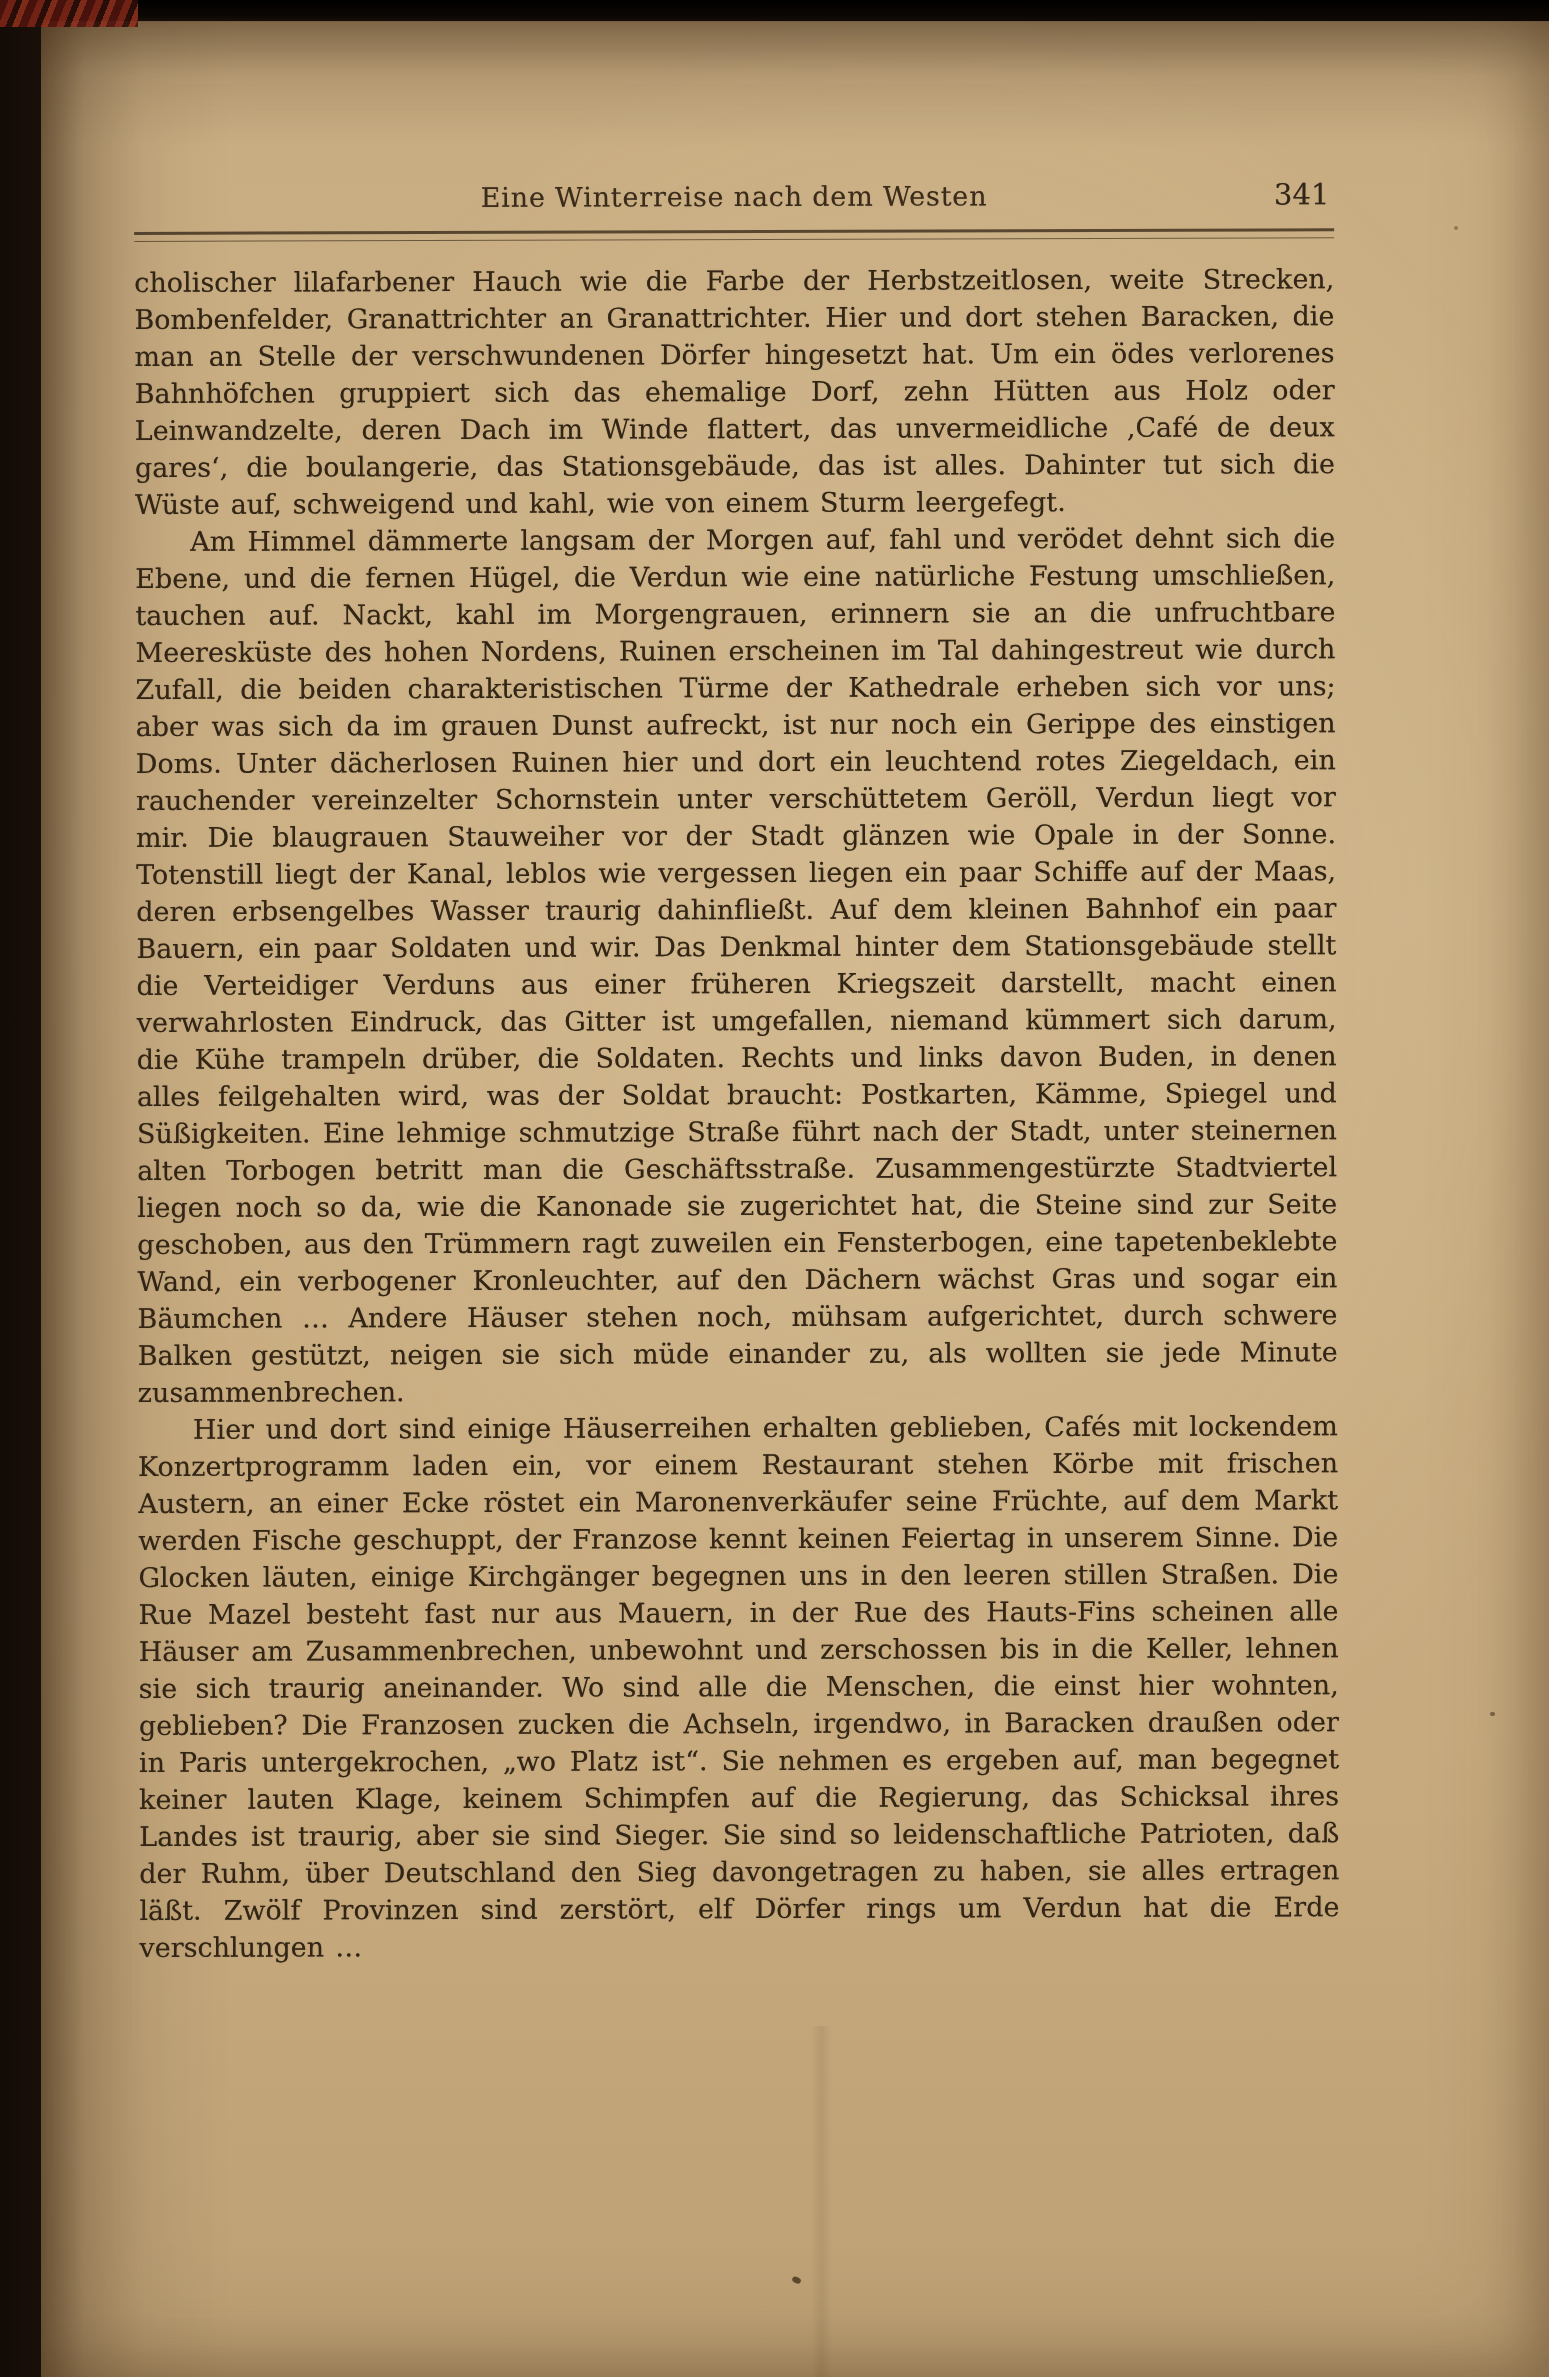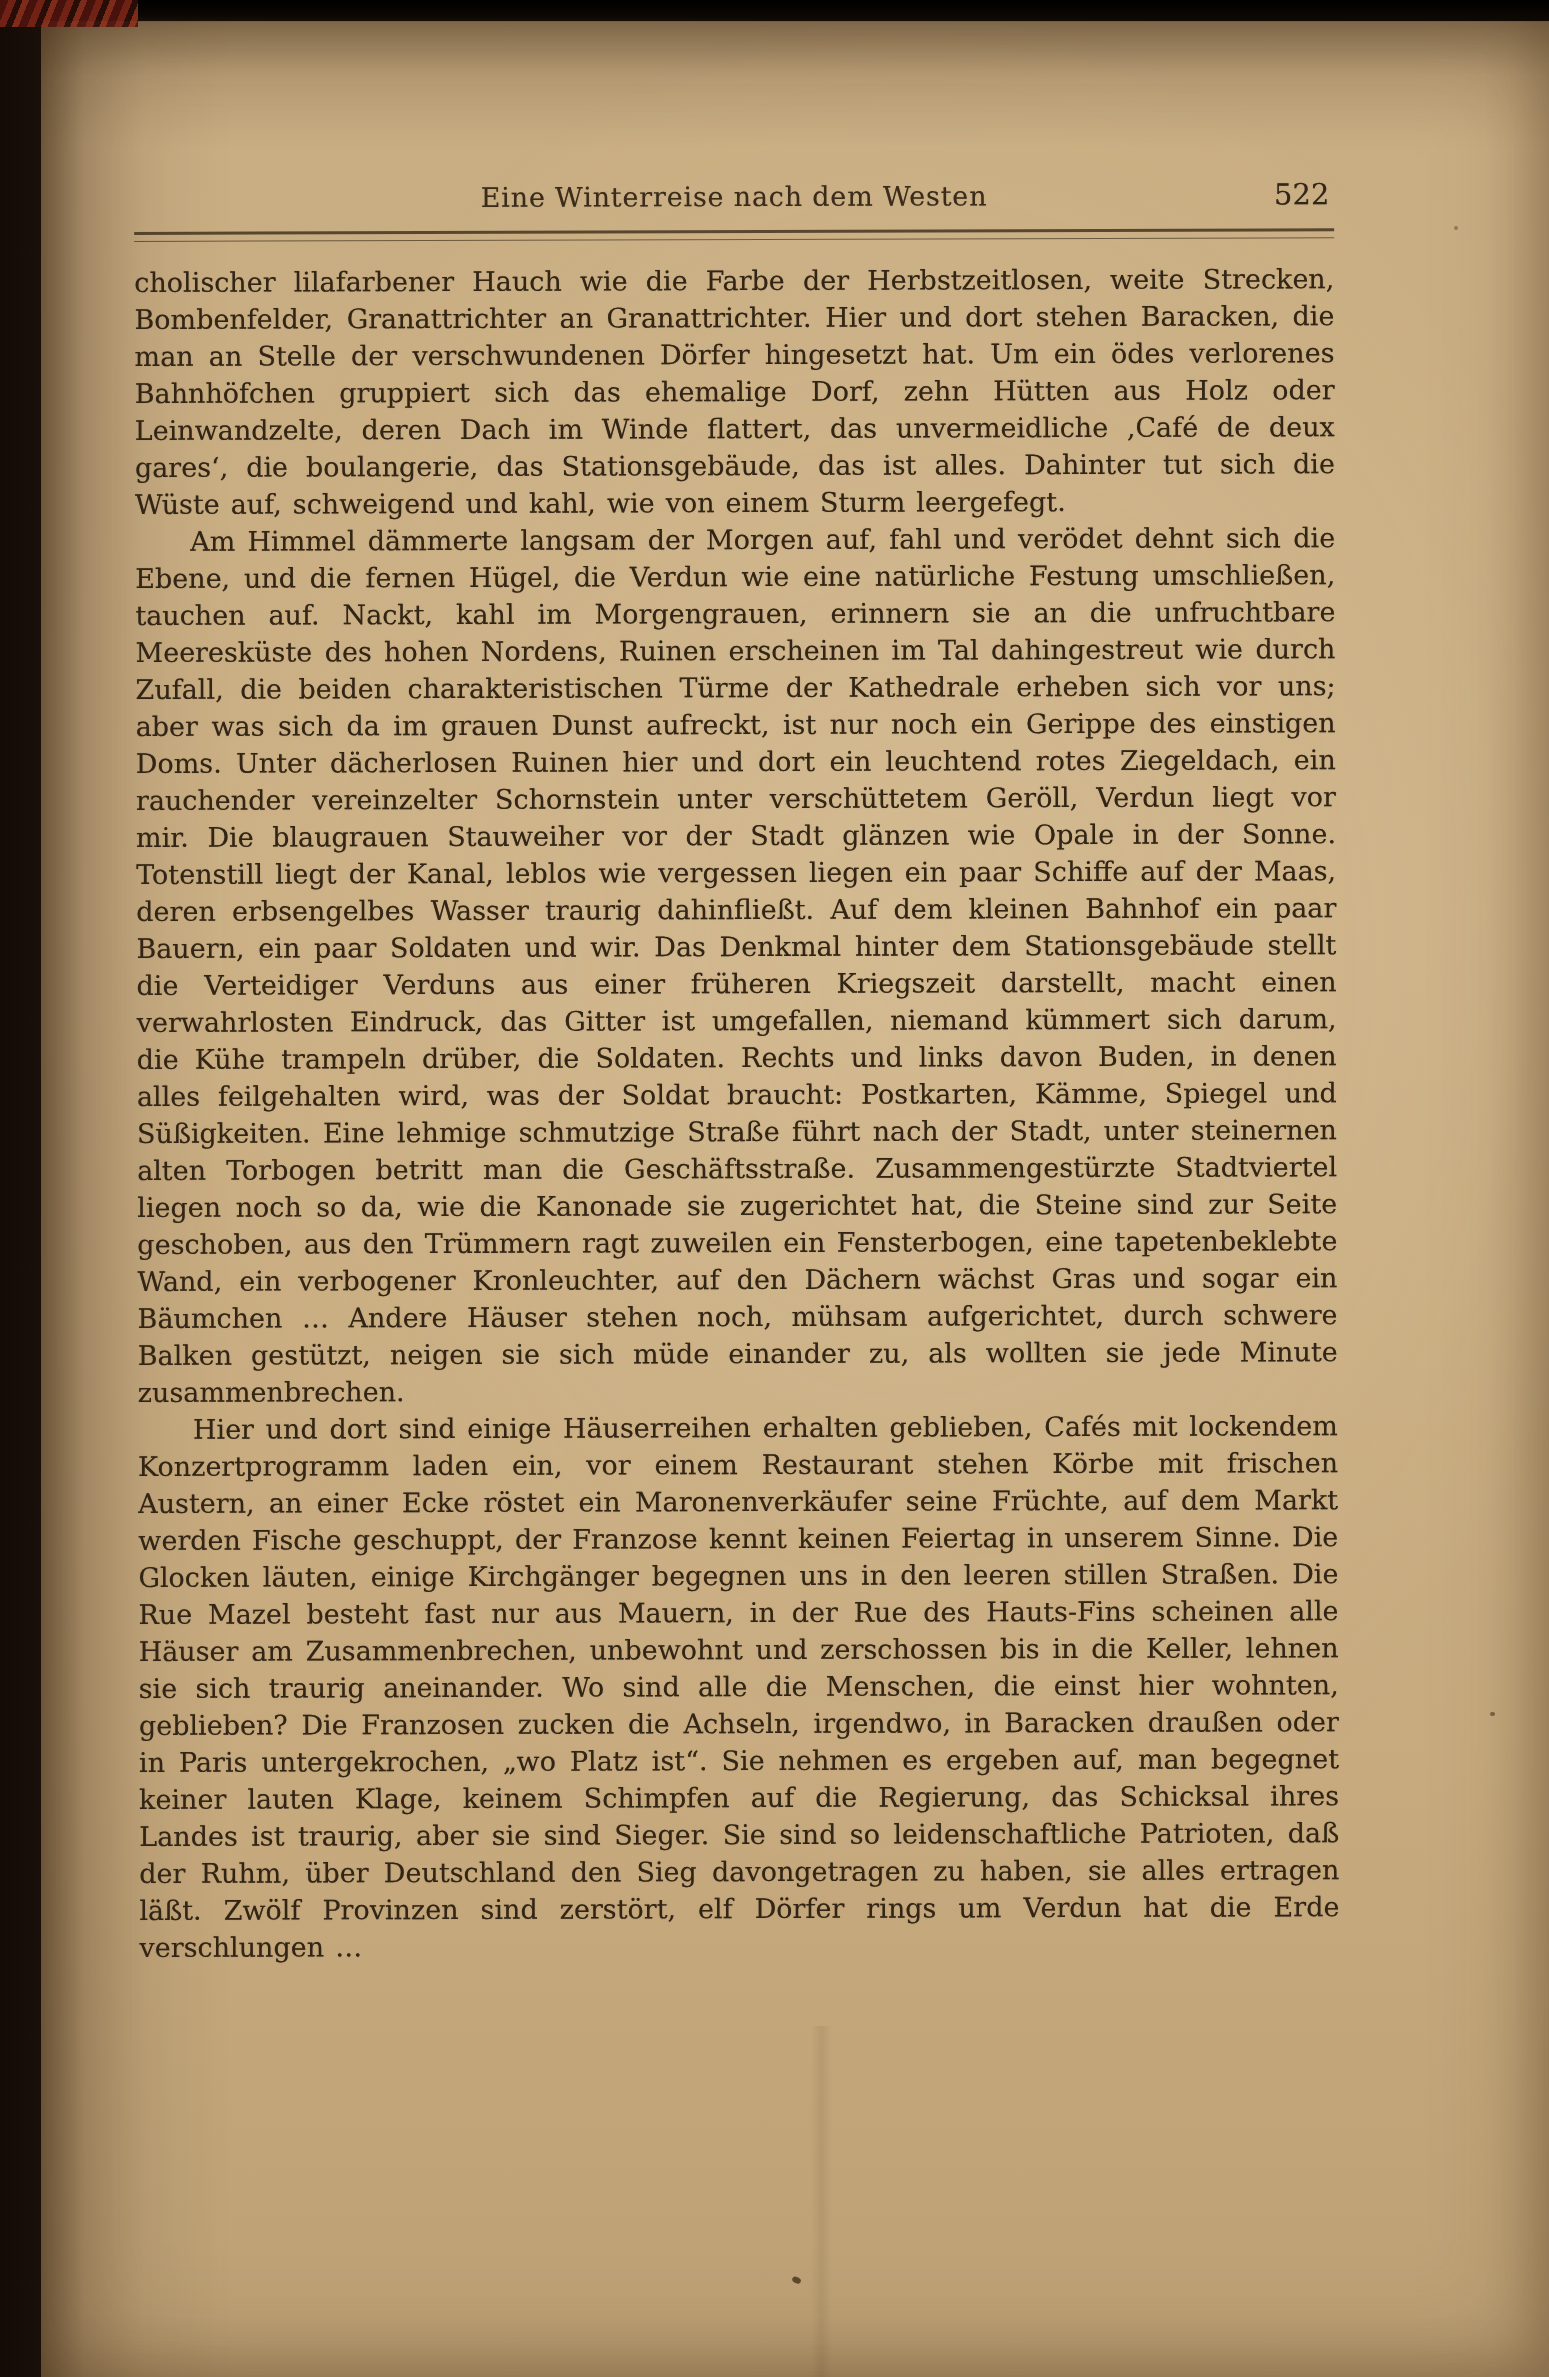"522" div.header-pagenum { text: 522 -> 341 }
